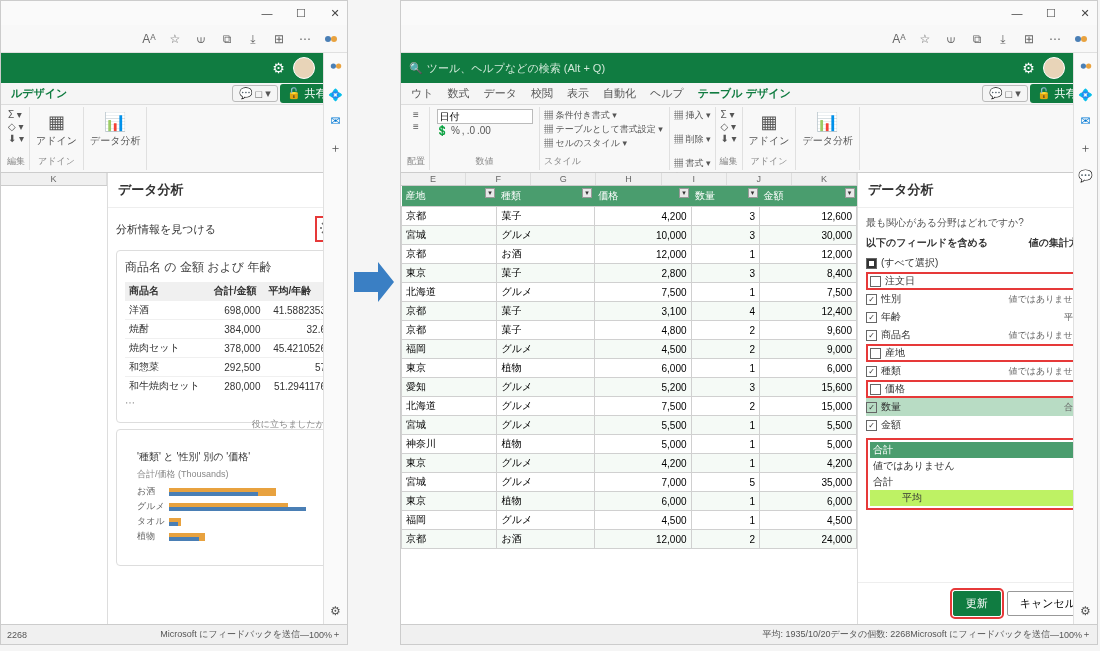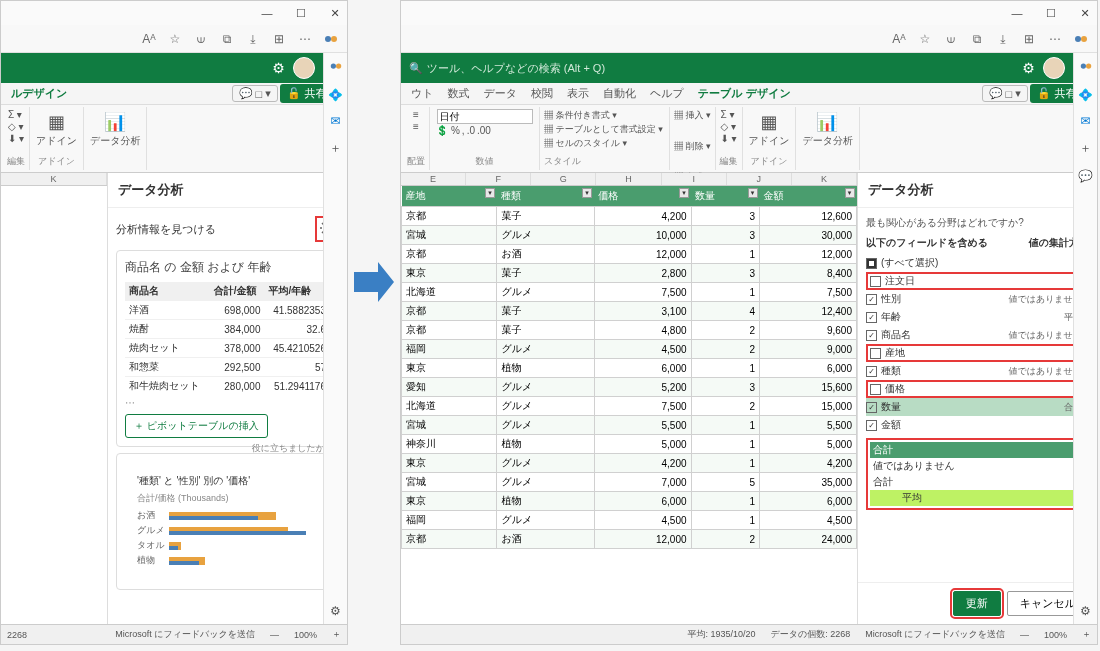"▦ 挿入 ▾" div { gap: 18px -> 11px }
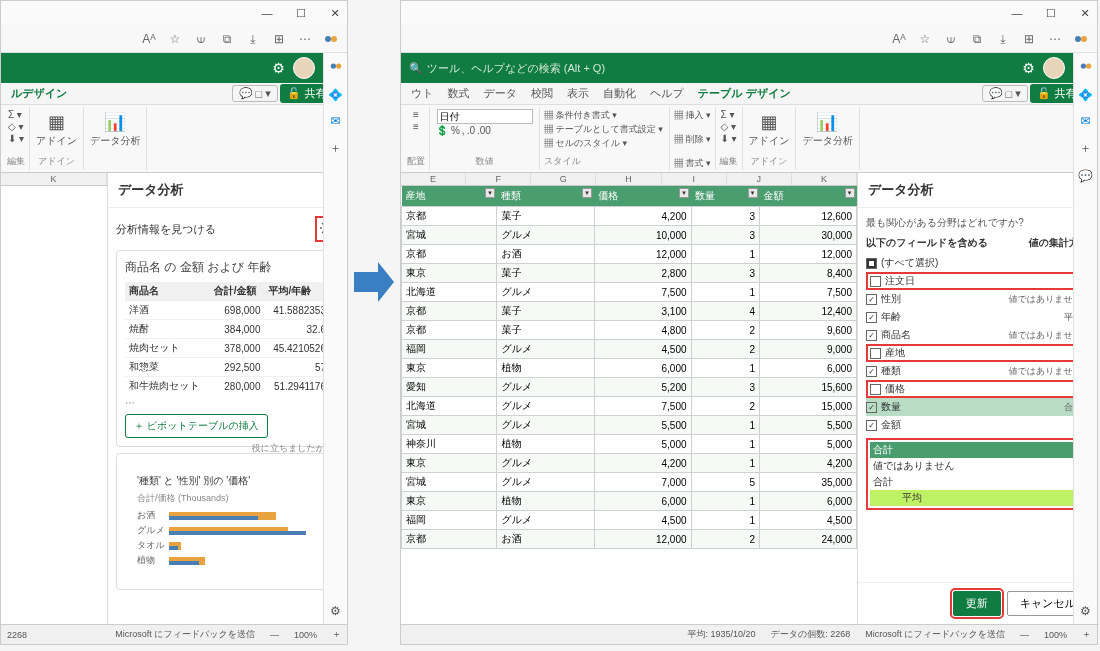"＋ ピボットテーブルの挿入" span.insight-btn { html: <span>＋ ピボットテーブルの挿入</span> -> none }
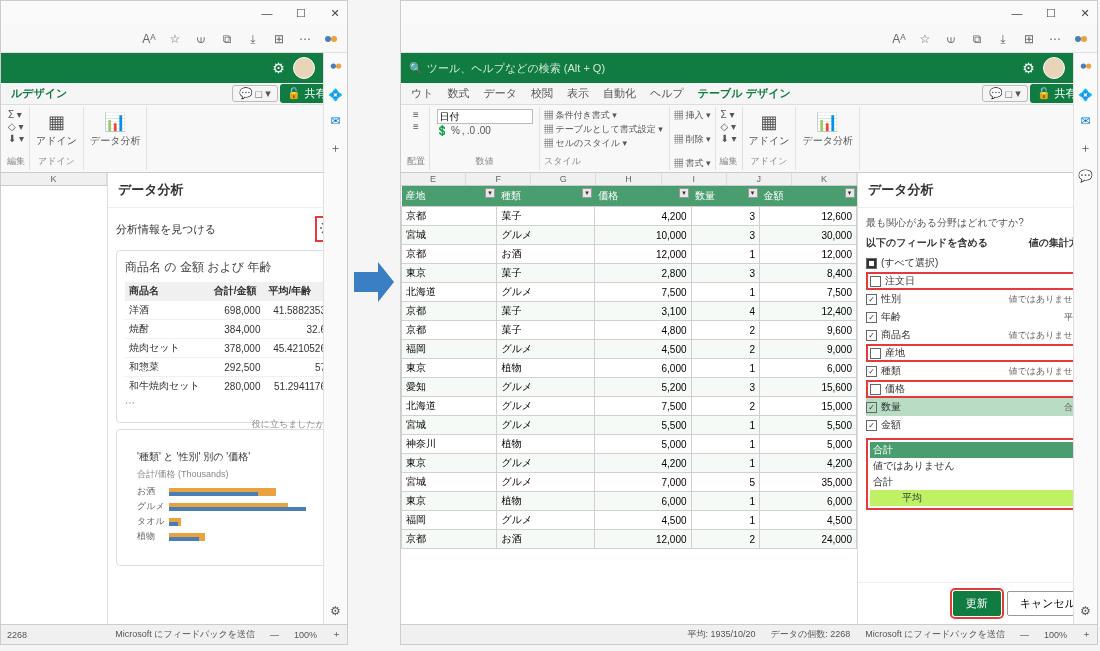"2268" .statusbar { gap: 15px -> 0 }
